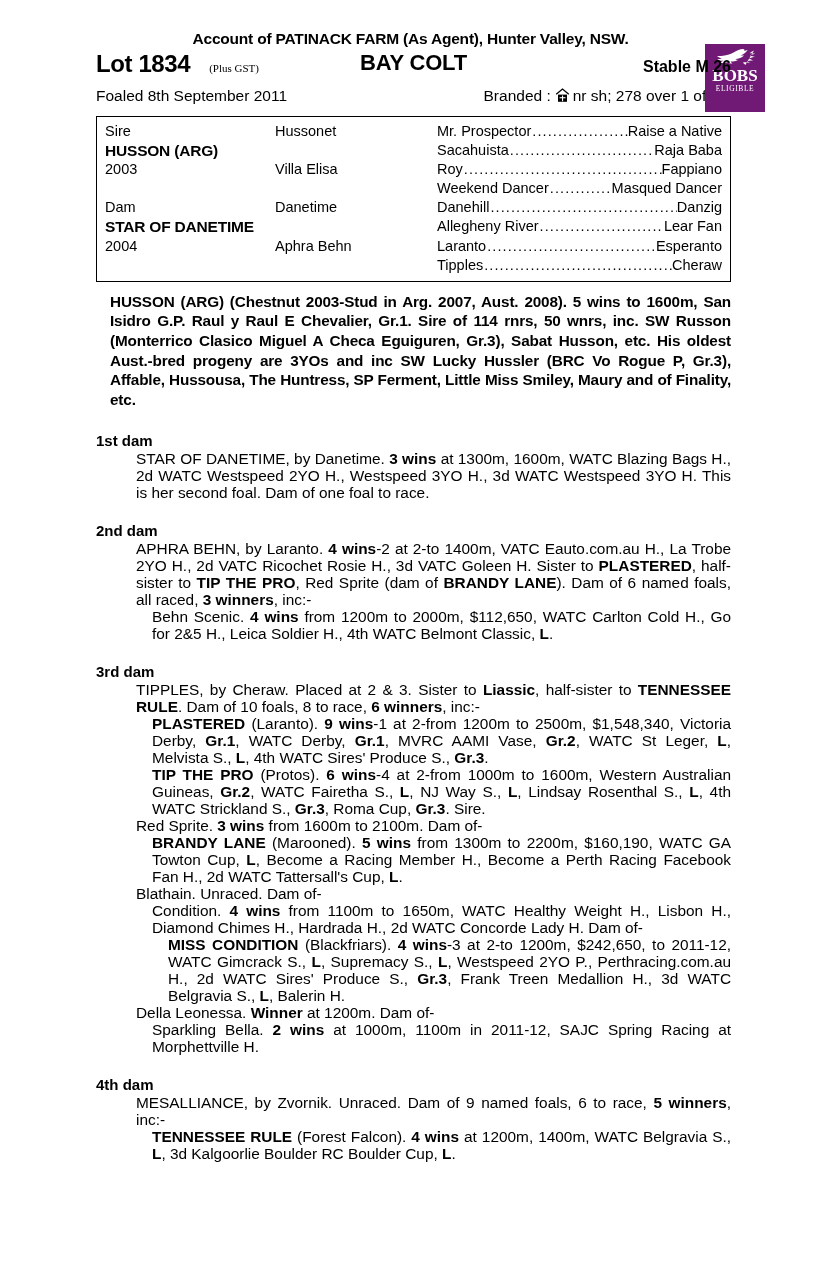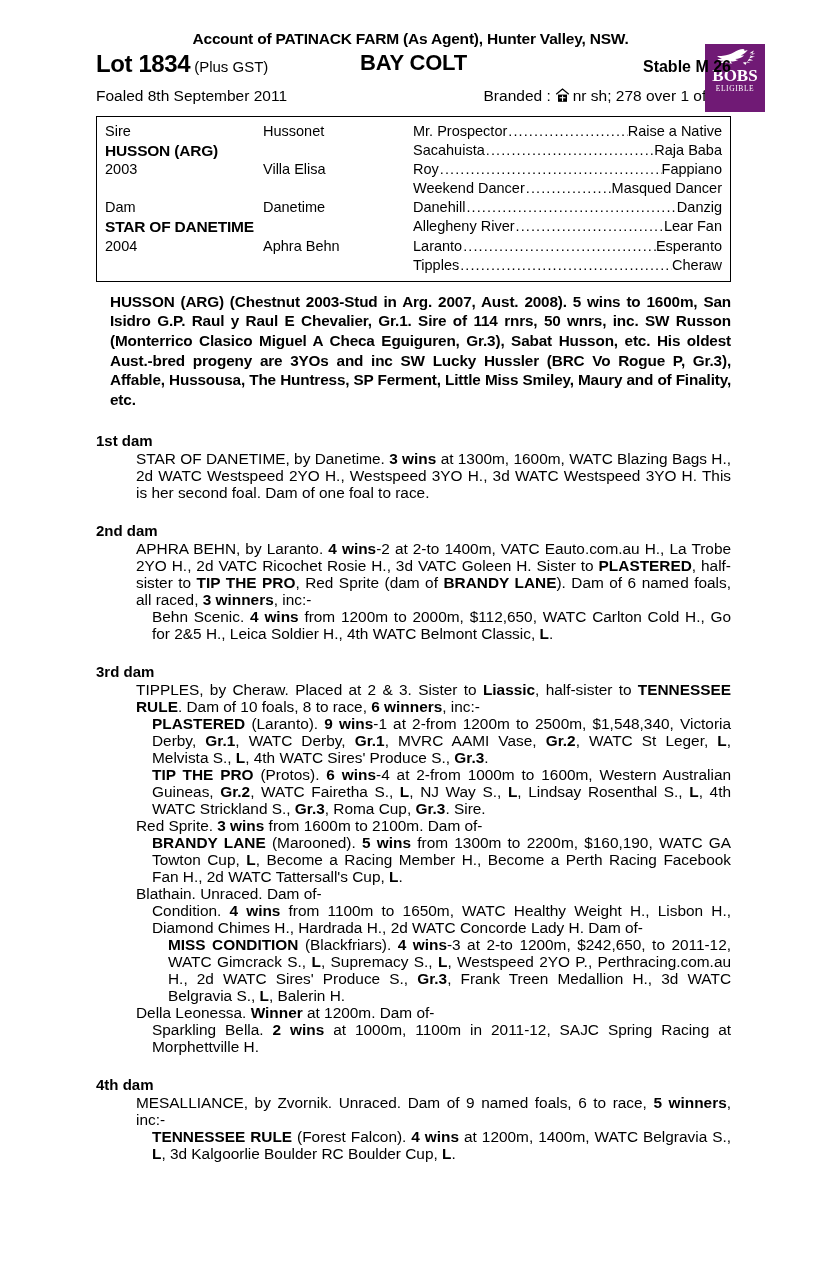"(Plus GST)" .gst { font-family: none -> Liberation Serif, serif; font-size: 15px -> 11px; margin-left: 4px -> 19px }
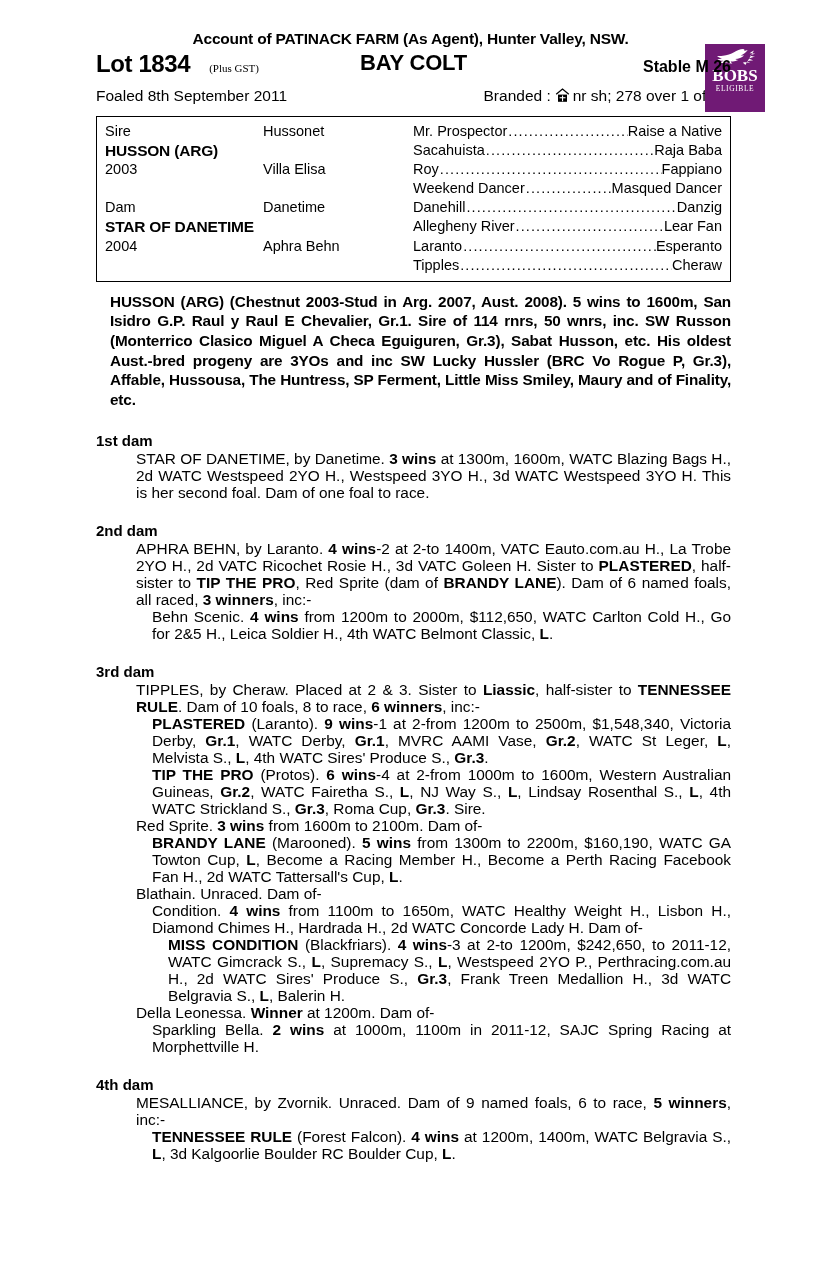"Sire" .pedrow { gap: none -> 12px }
